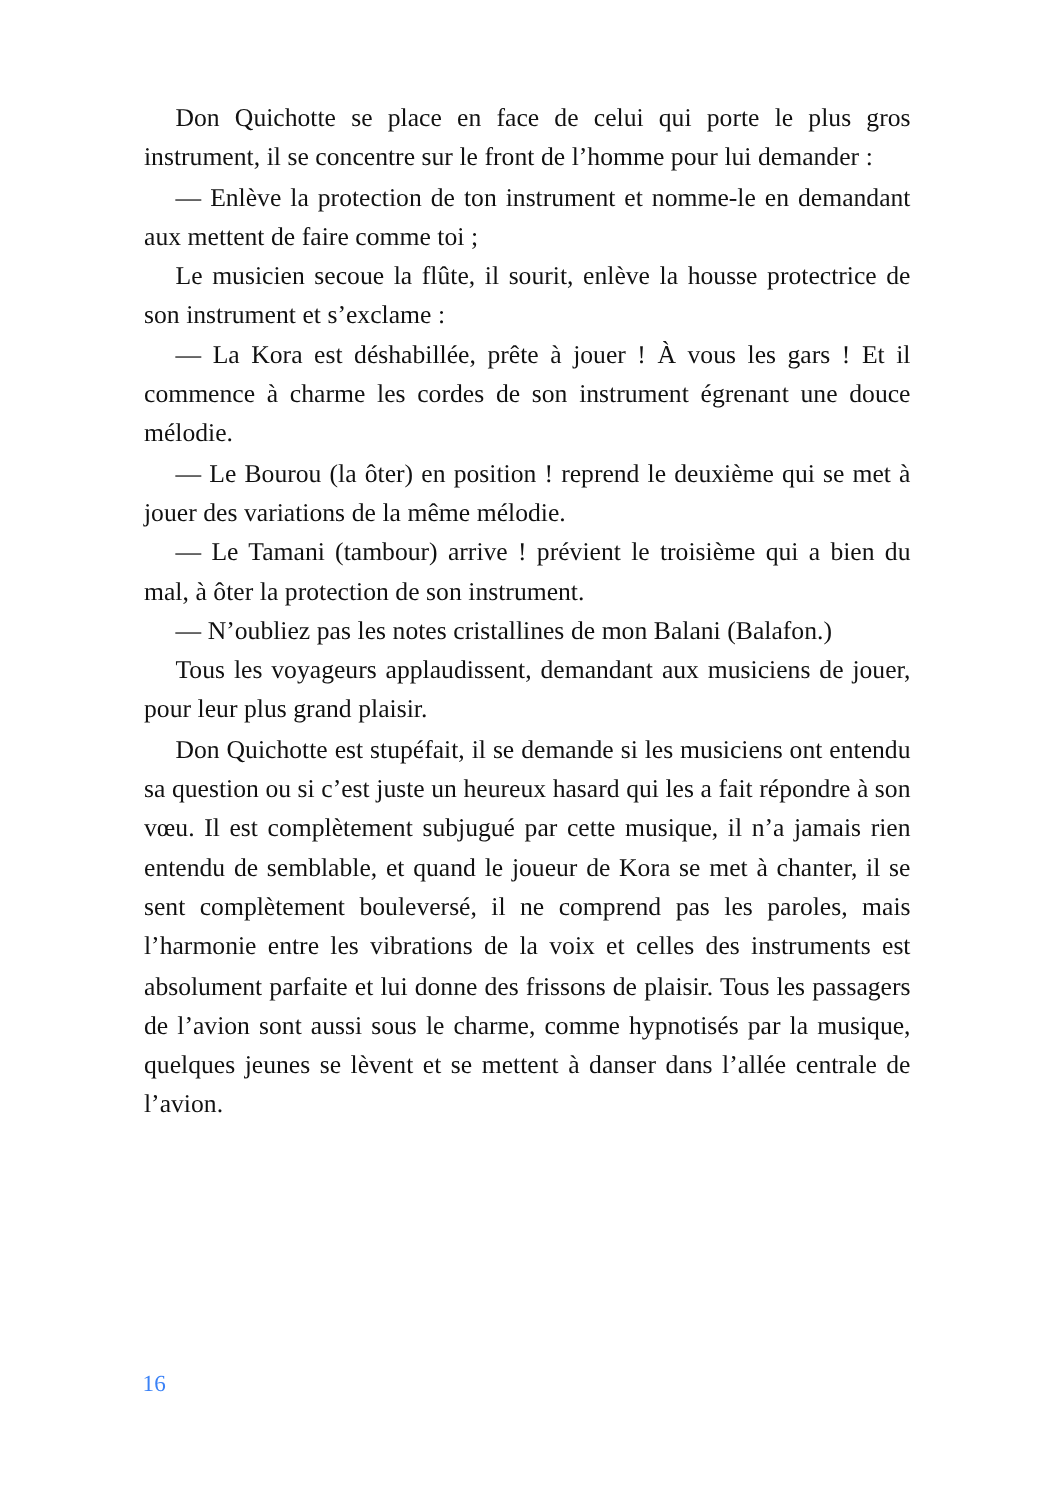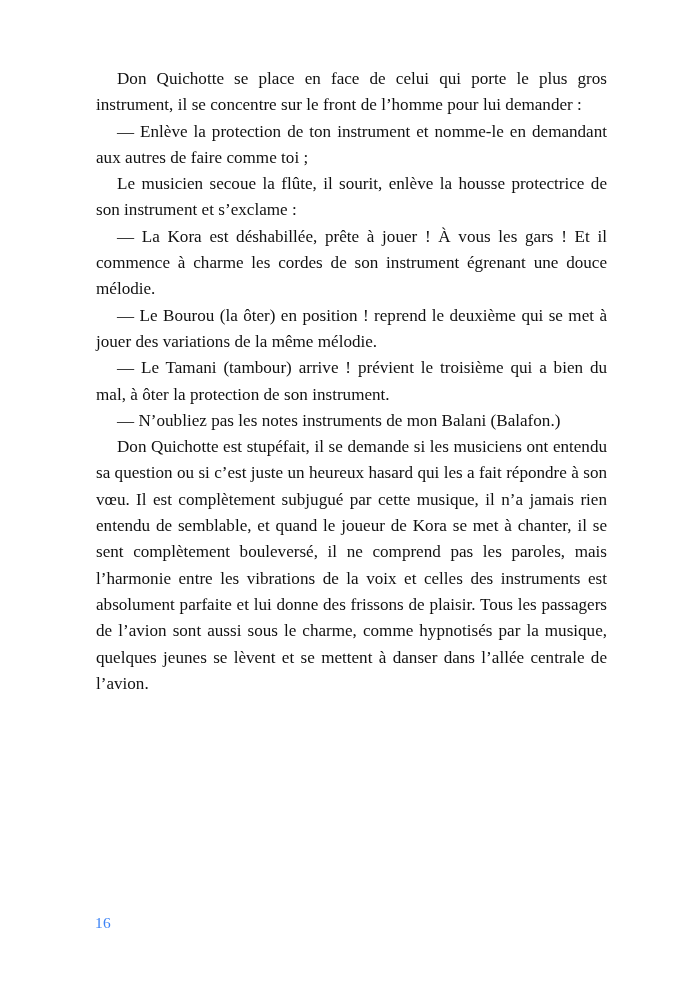"— Enlève la protection de" p.para { text: autres -> mettent }
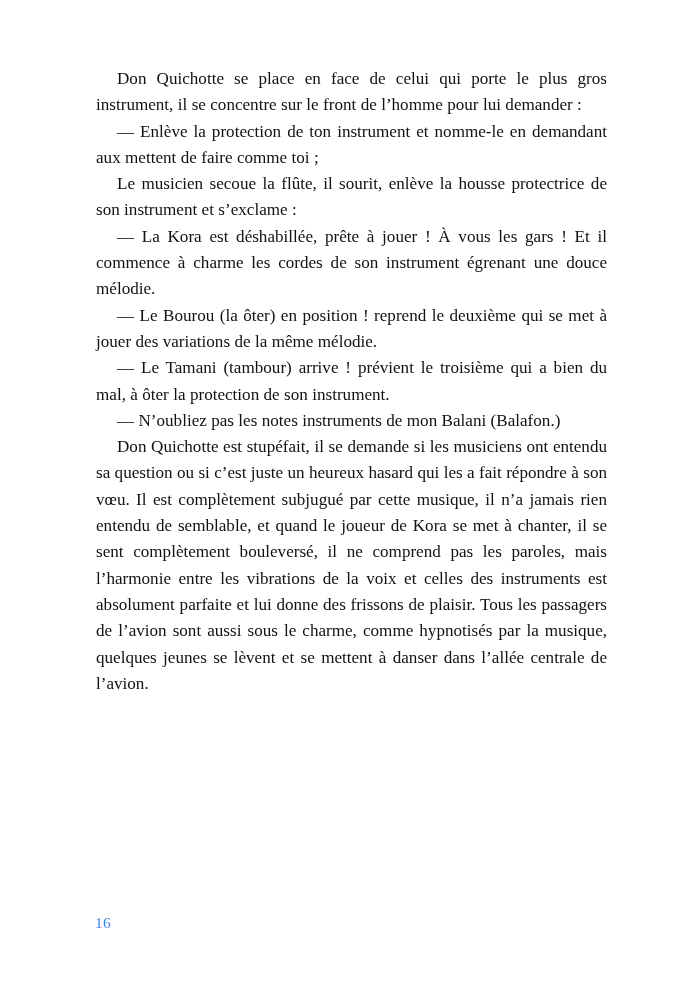"— N’oubliez pas les notes" p.para { text: instruments -> cristallines }
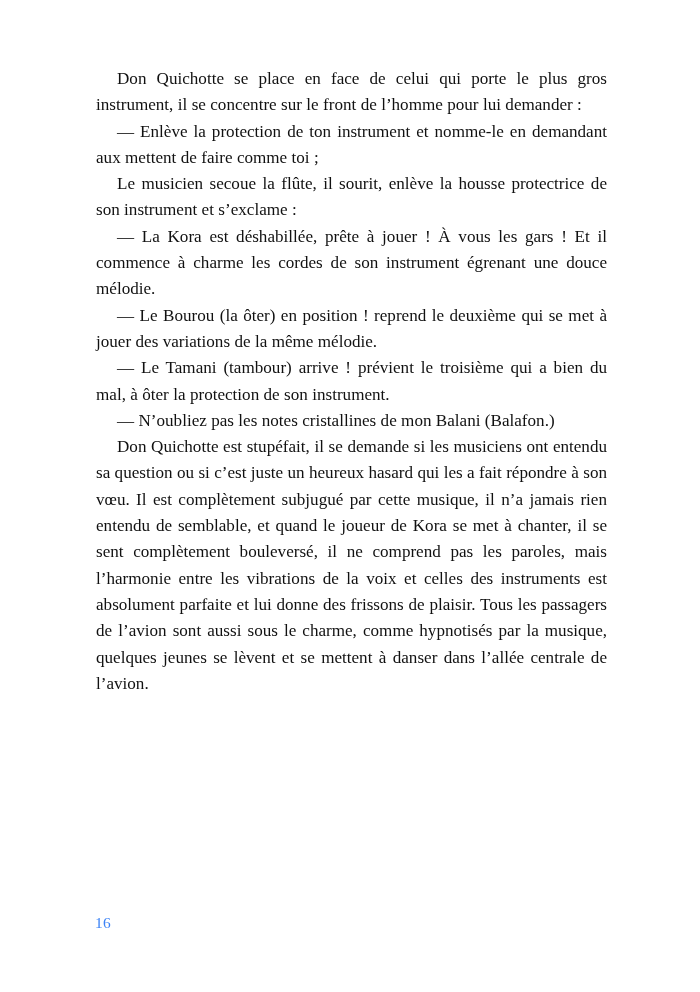"Tous les voyageurs applaudissent," p.para { html: none -> <p>Tous les voyageurs applaudissent, demandant aux musiciens de jouer, pour leur plus grand plaisir.</p> }
